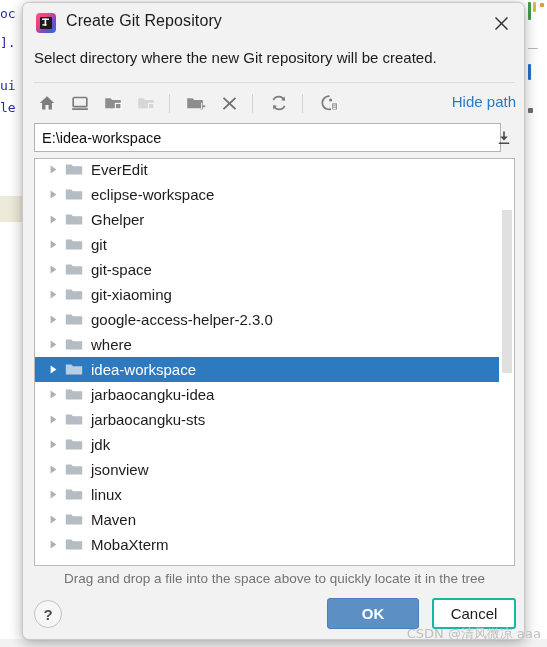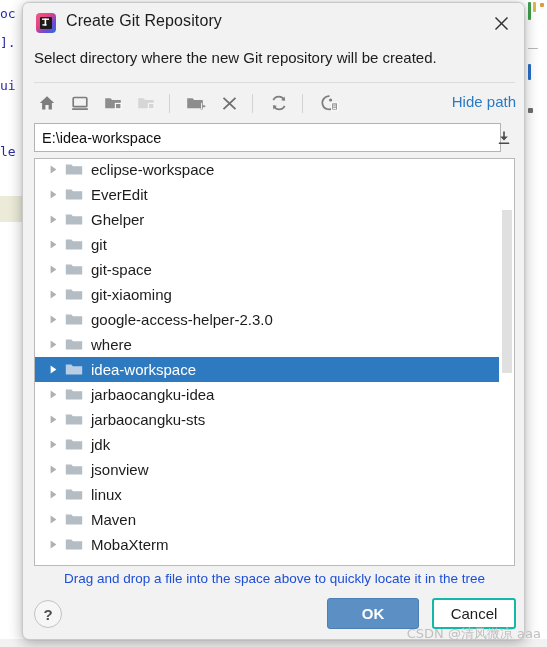"le" div.bg-code { margin-top: 44px -> none }
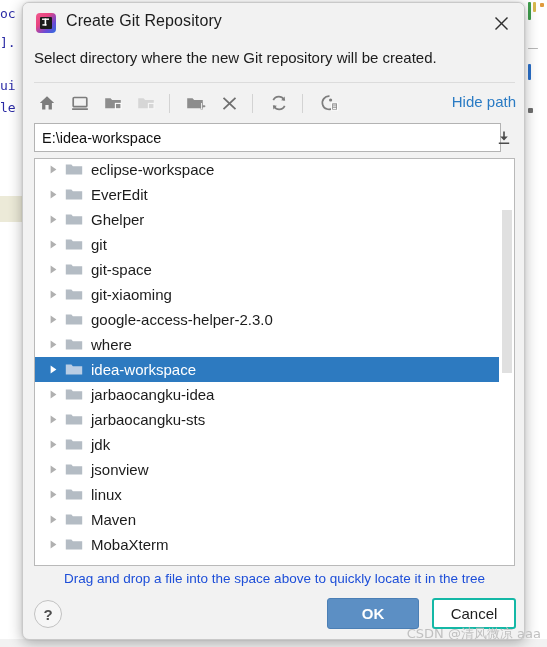"eclipse-workspace" div.tree-row { order: before "EverEdit" -> after "EverEdit" }
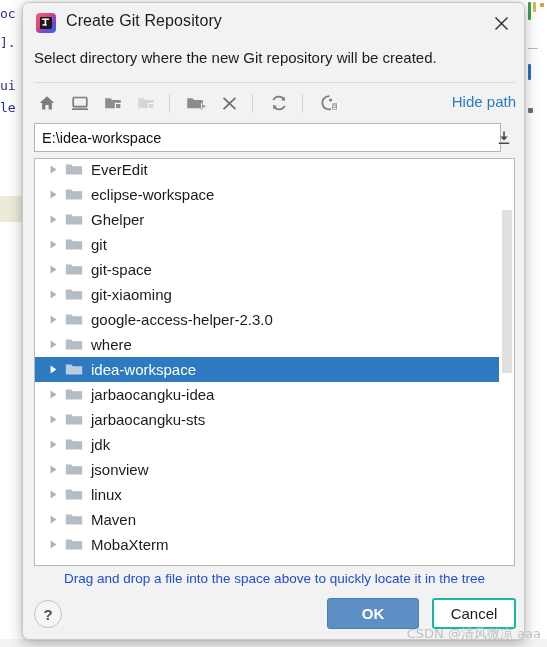"Drag and drop a file" #drag-hint { color: #1d4ed8 -> #737373 }
